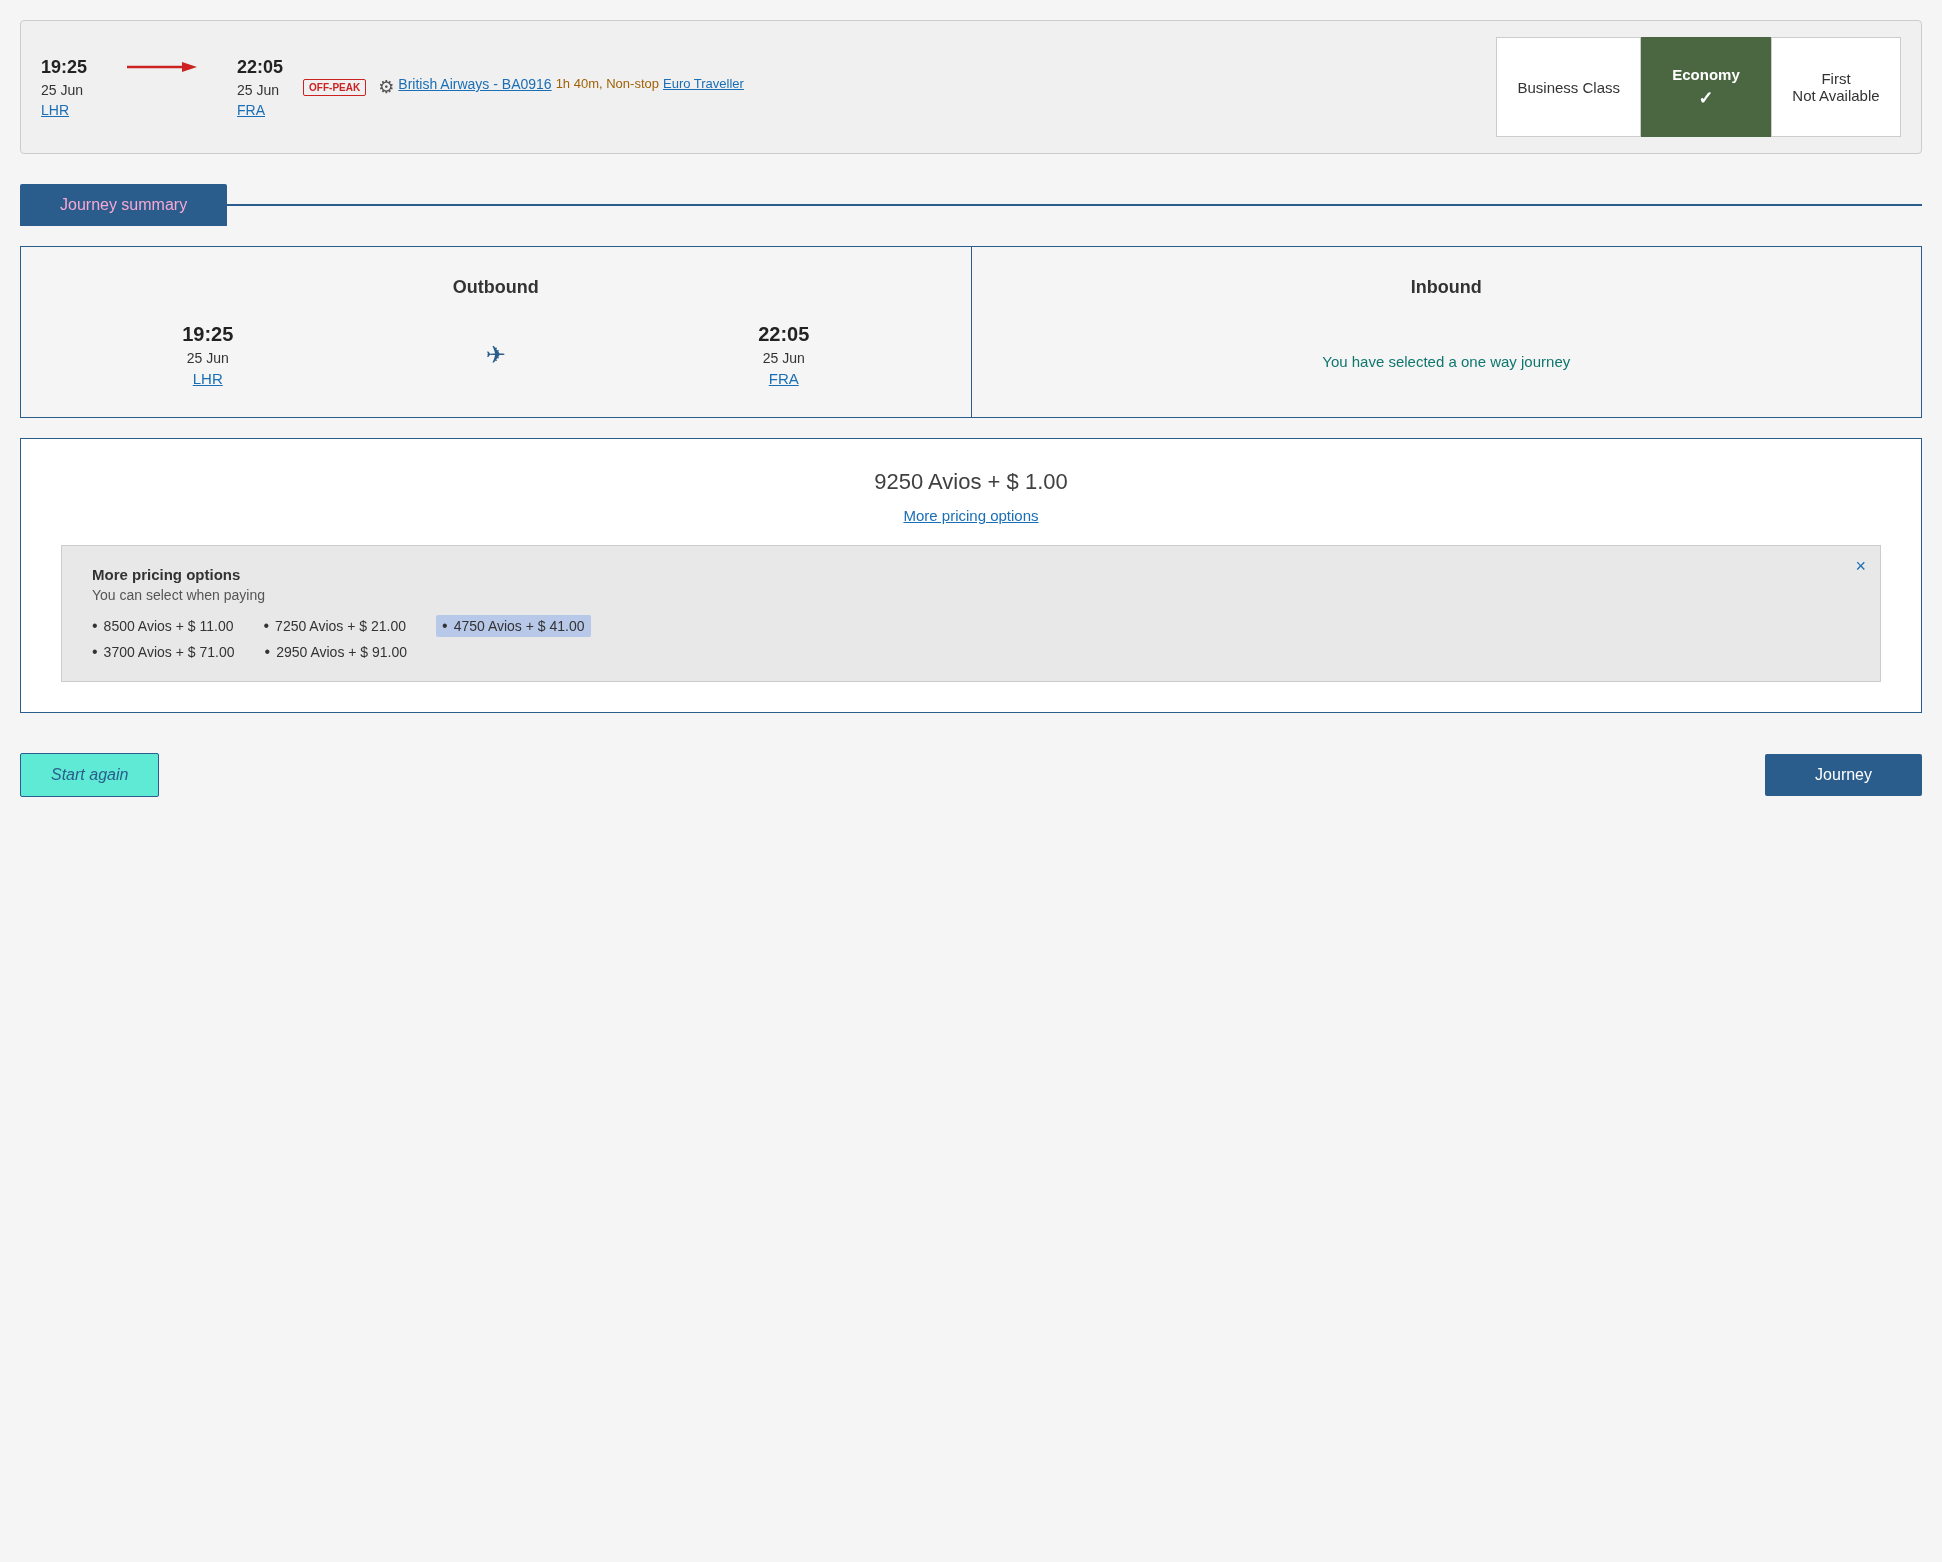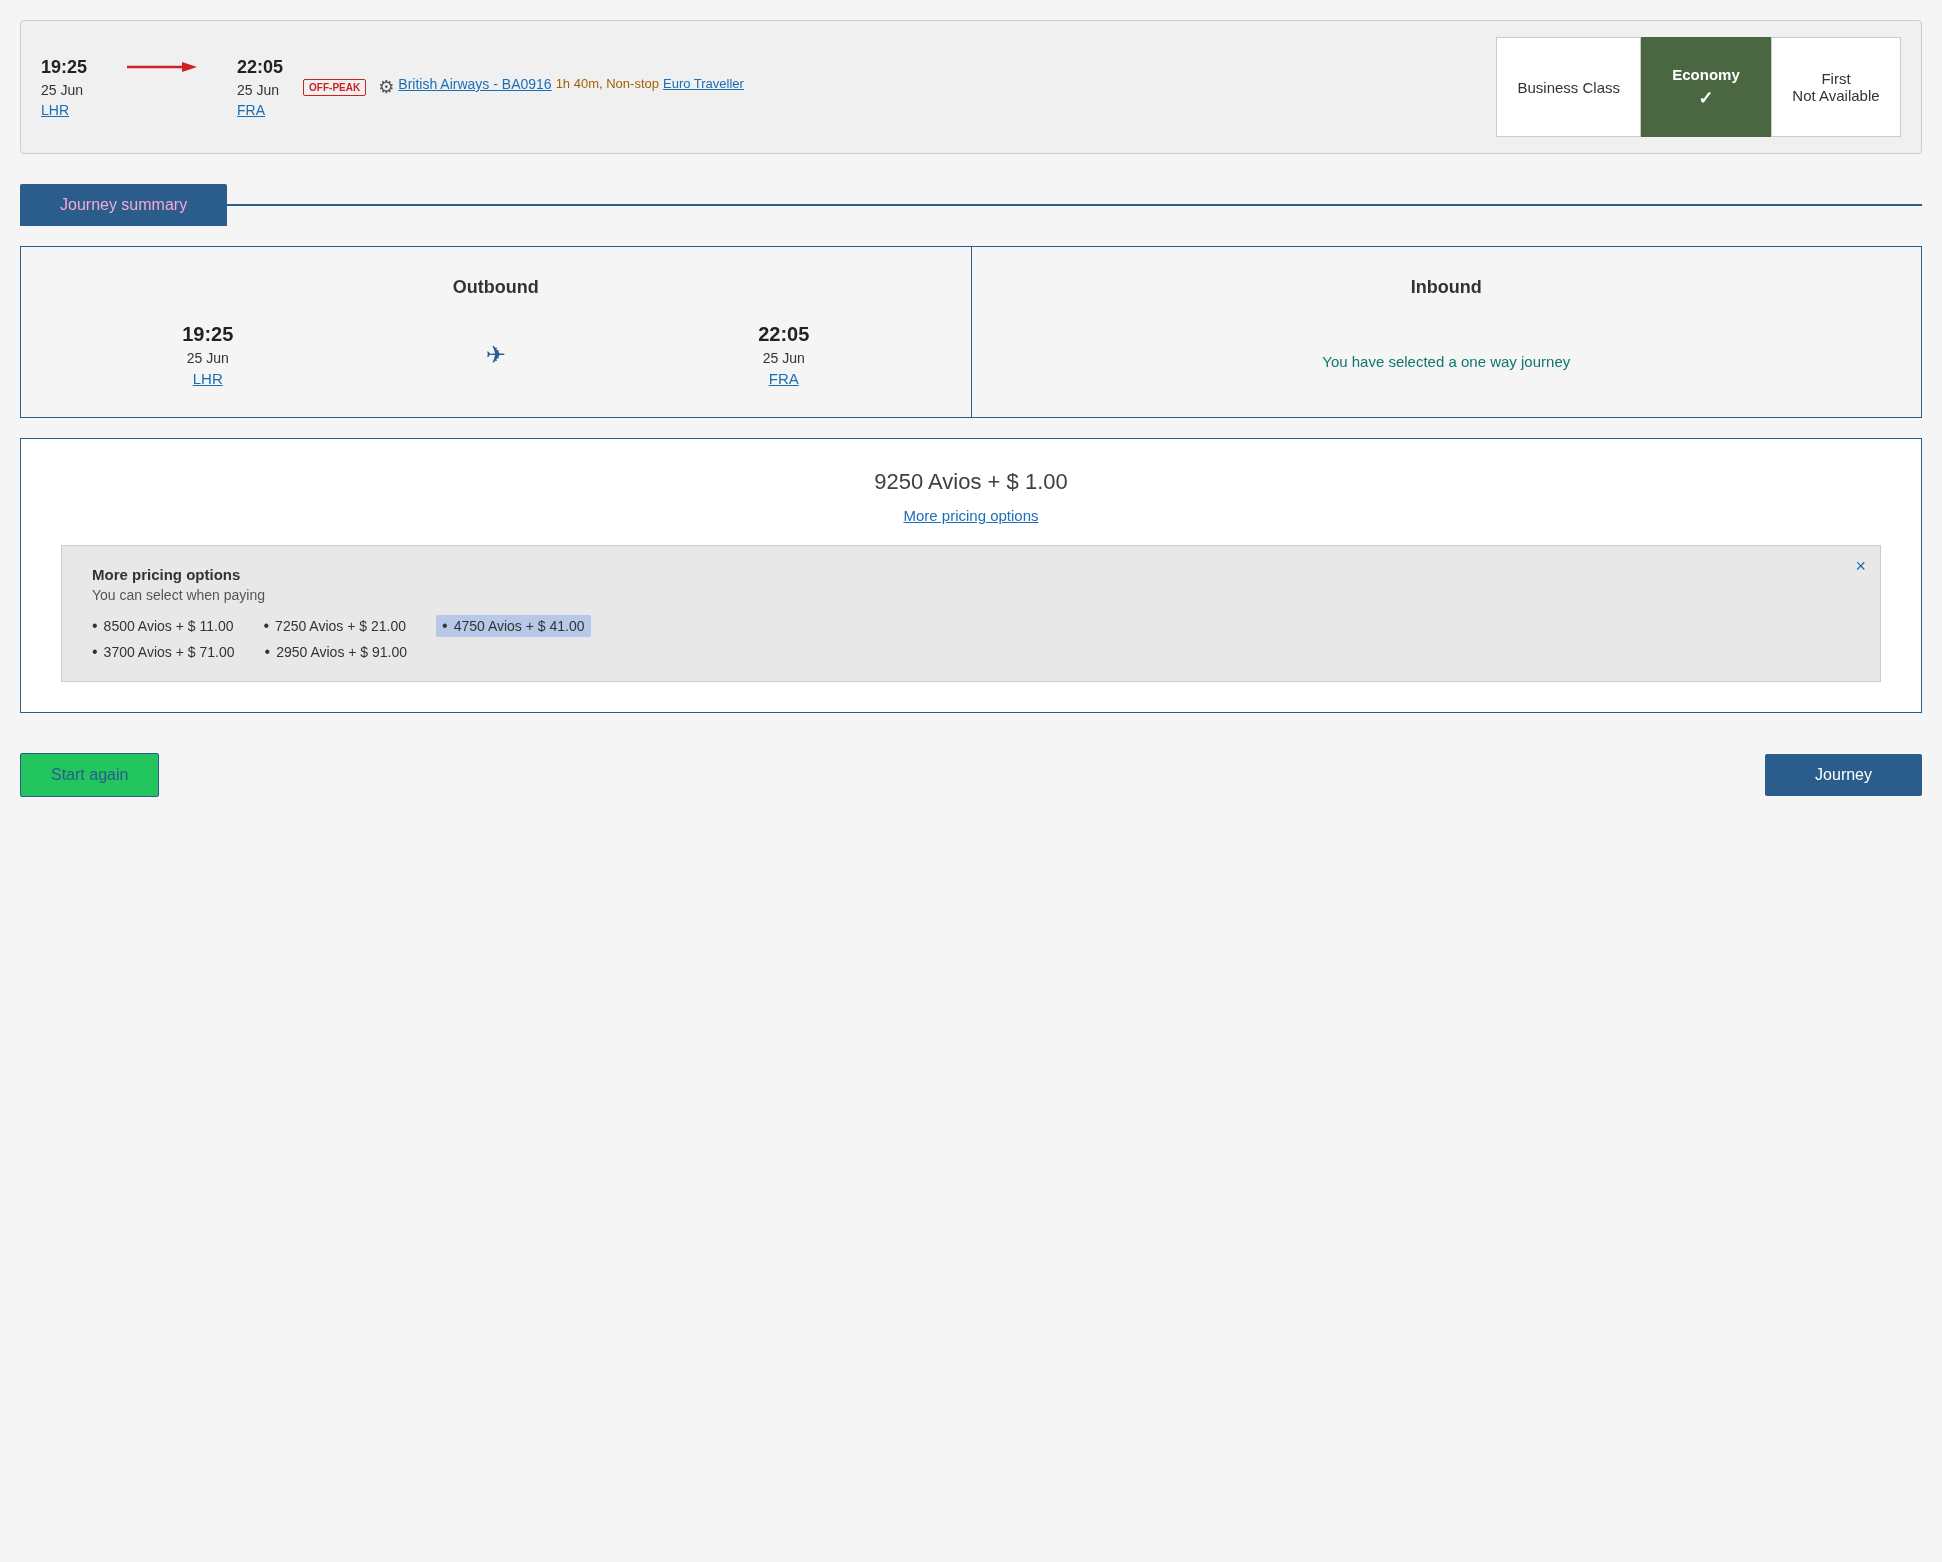"Start again" .btn-start-again { background: #22c55e -> #5eead4; font-style: none -> italic }
